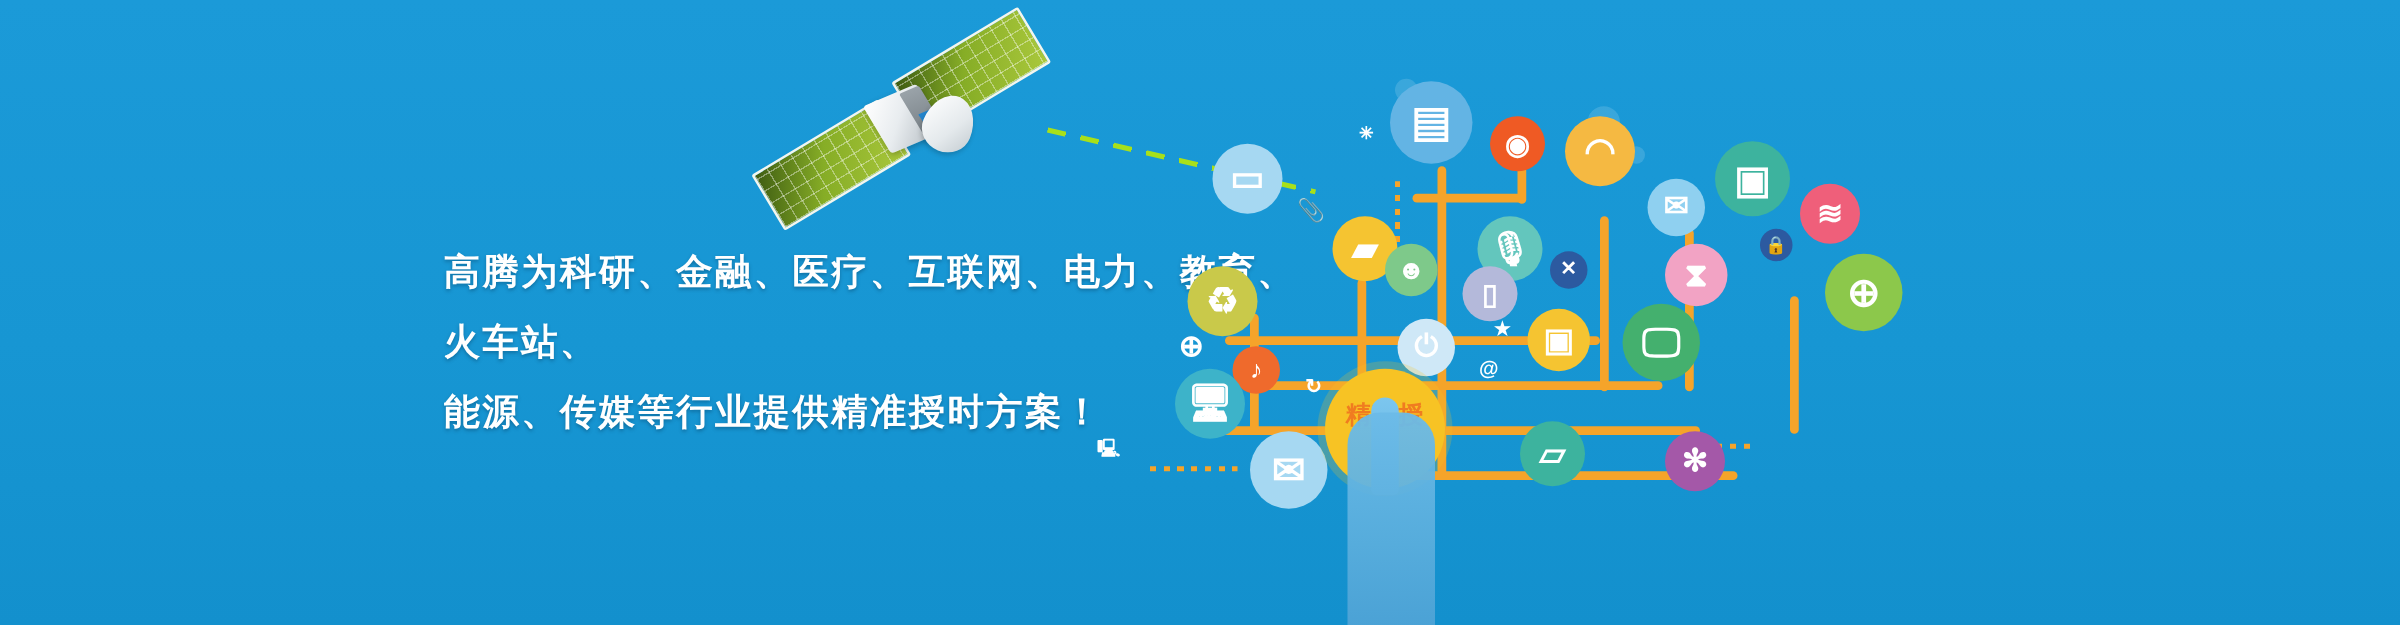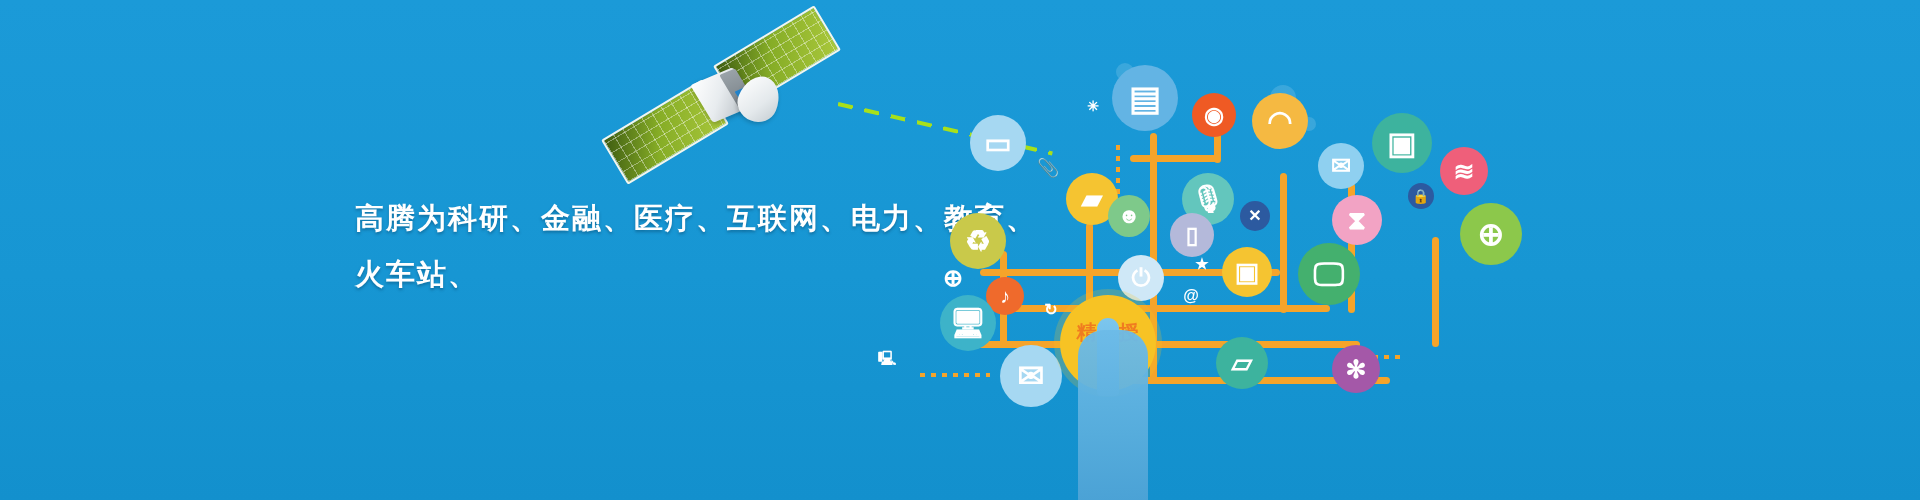"能源、传媒等行业提供精准授时方案！" div.l2 { html: none -> <div>能源、传媒等行业提供精准授时方案！</div> }
